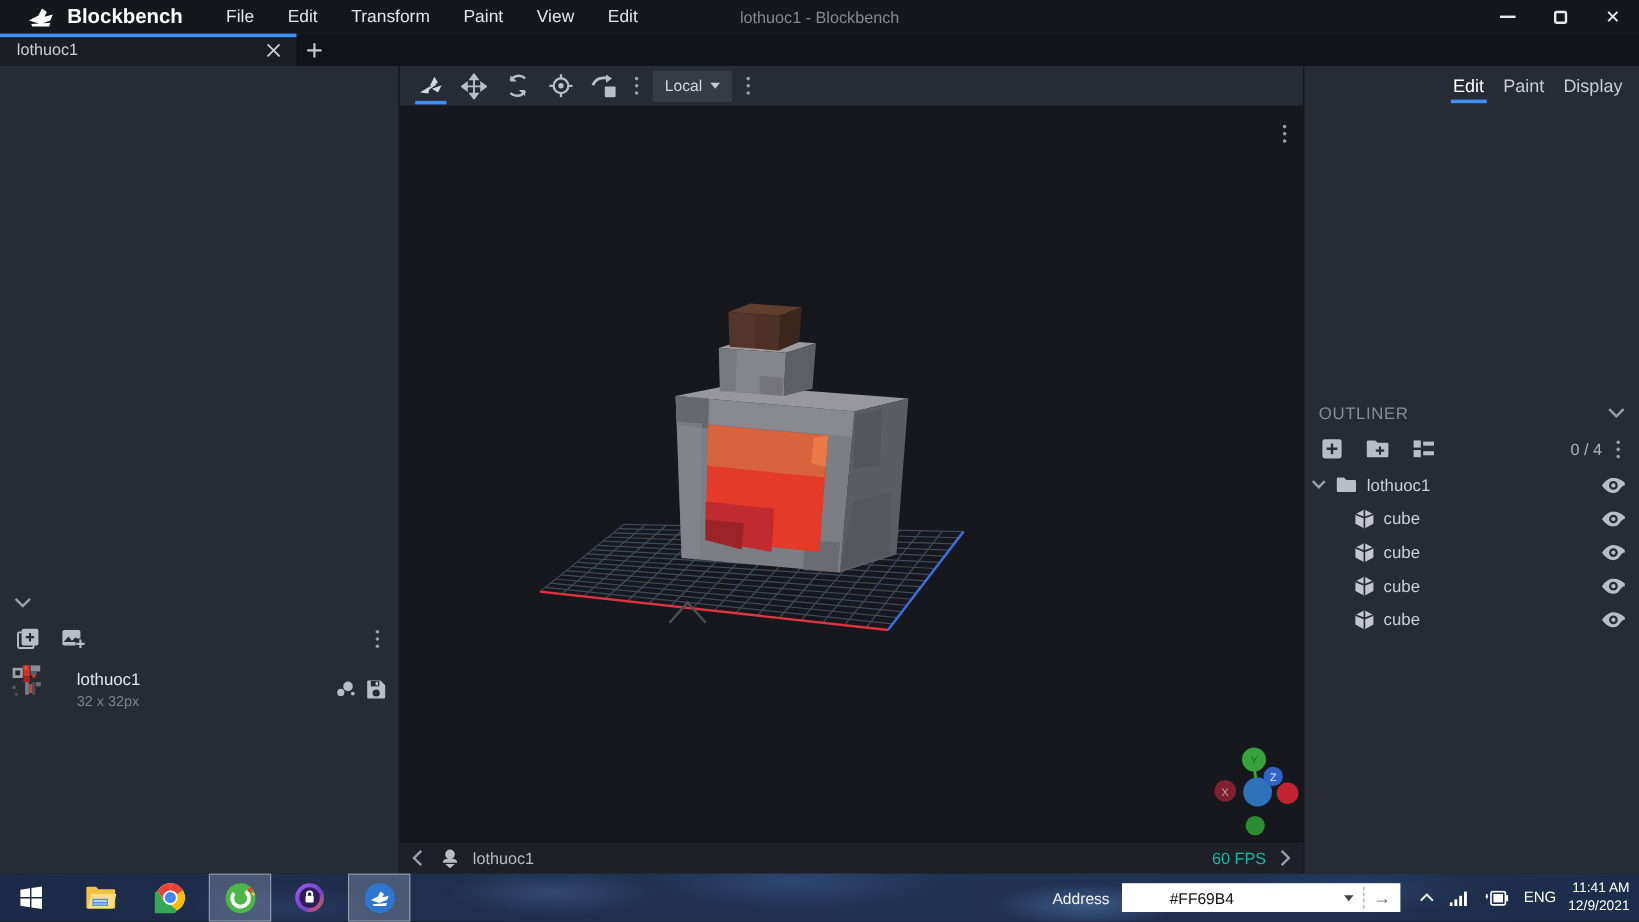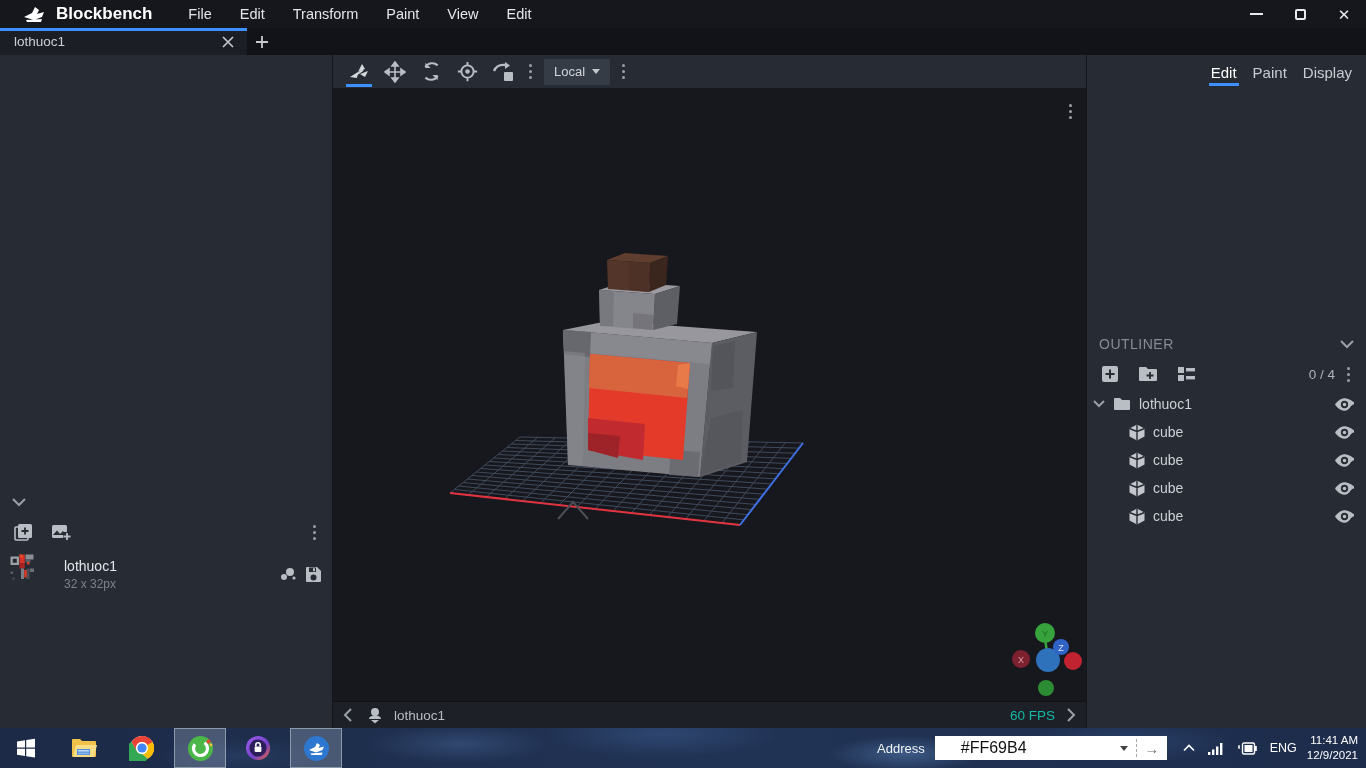"lothuoc1 - Blockbench" span.tb-title { html: none -> <span>lothuoc1 - Blockbench</span> }
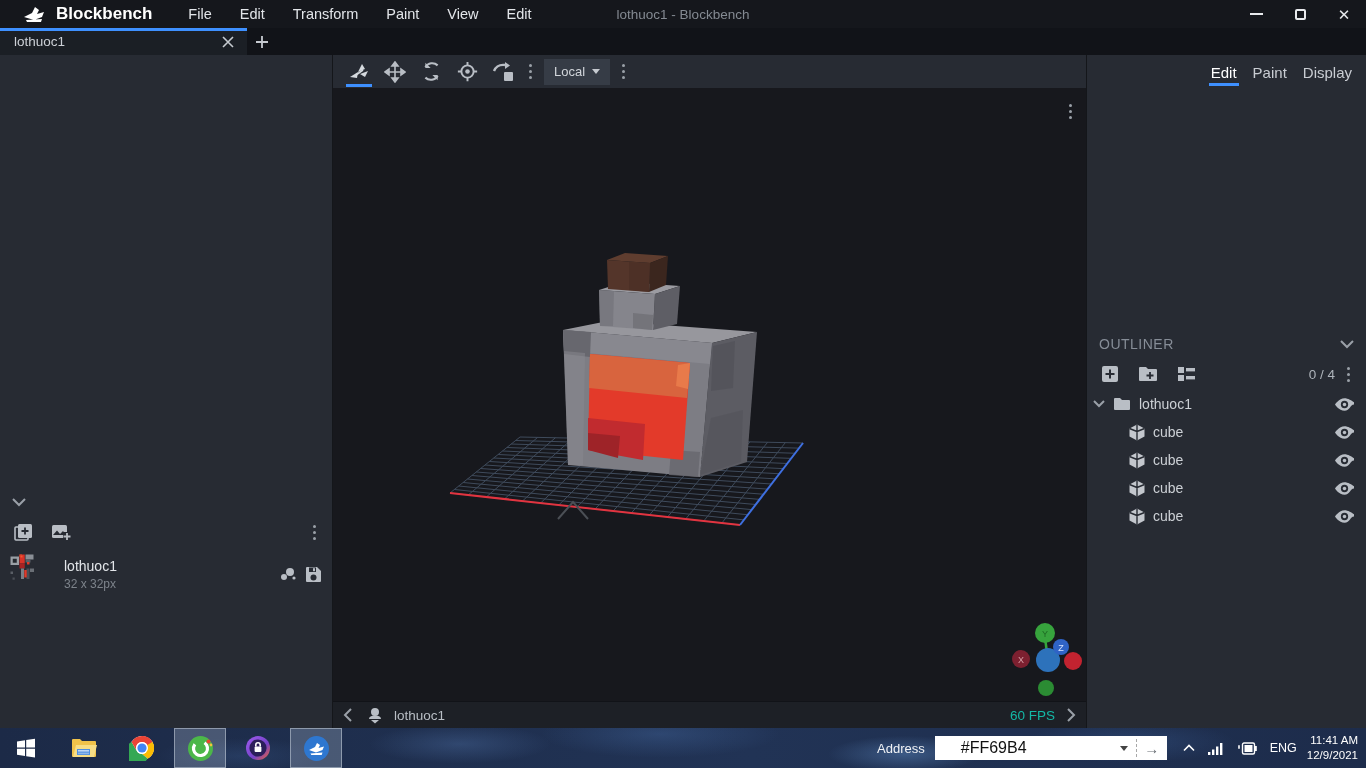"#FF69B4" .addr-text { font-size: 16px -> 13px; padding-left: 26px -> 40px }
